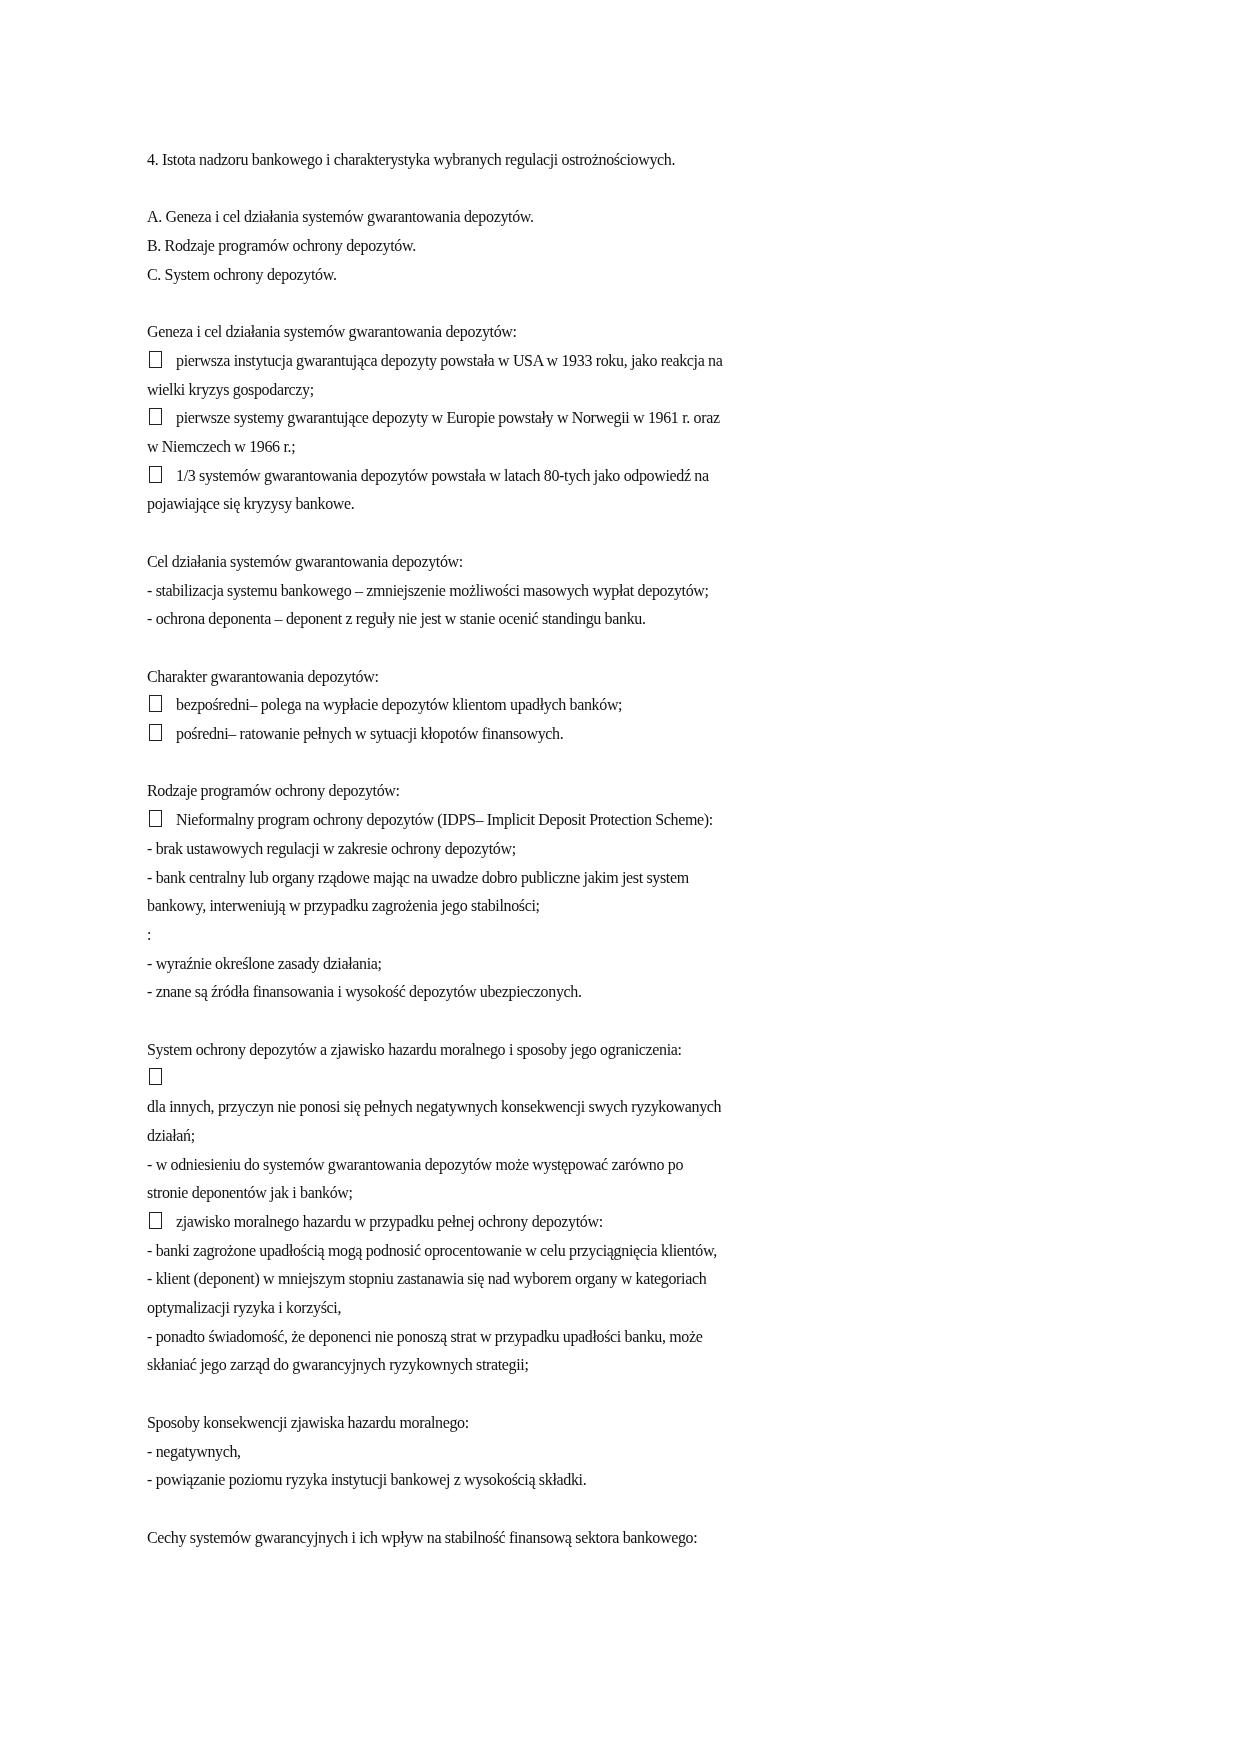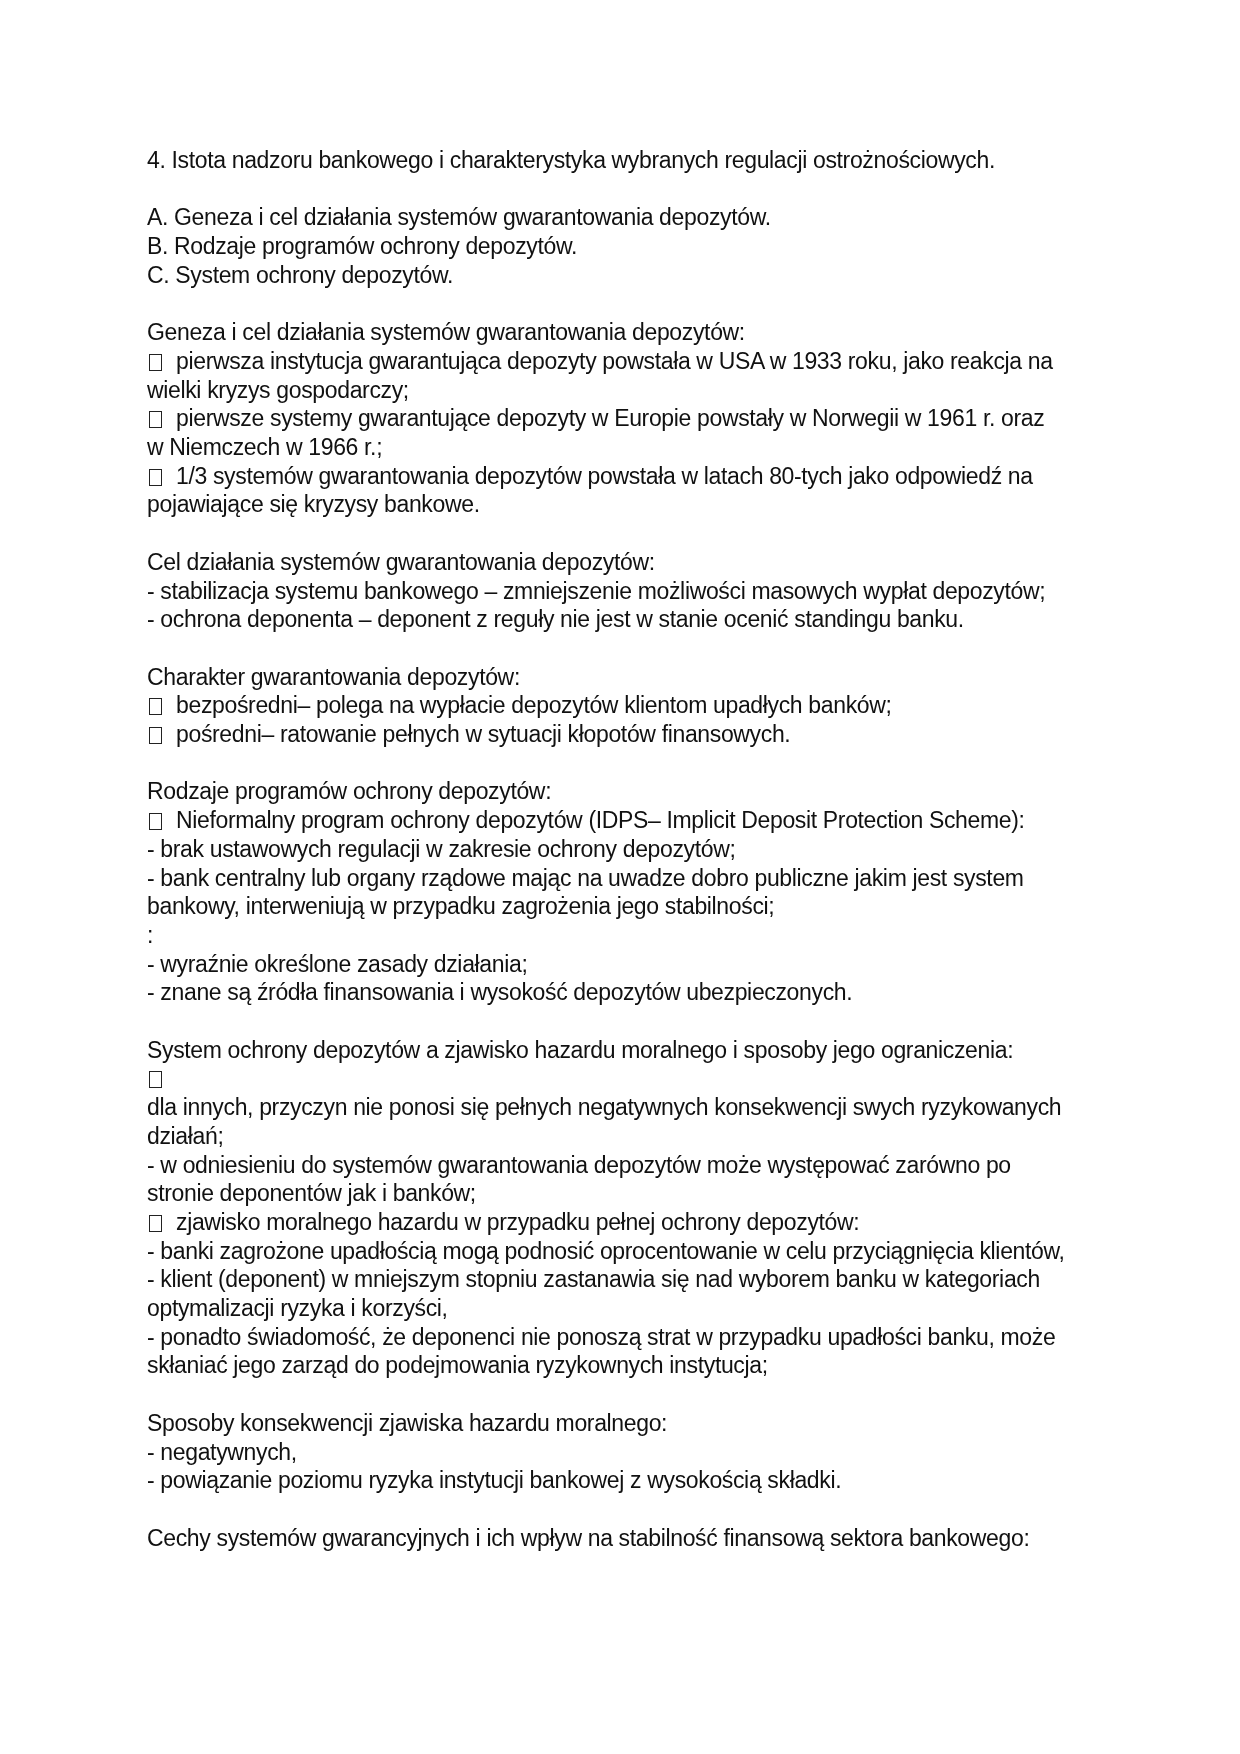"4. Istota nadzoru bankowego i" .page { font-family: Liberation Sans, sans-serif -> Liberation Serif, serif; font-size: 23px -> 16px }
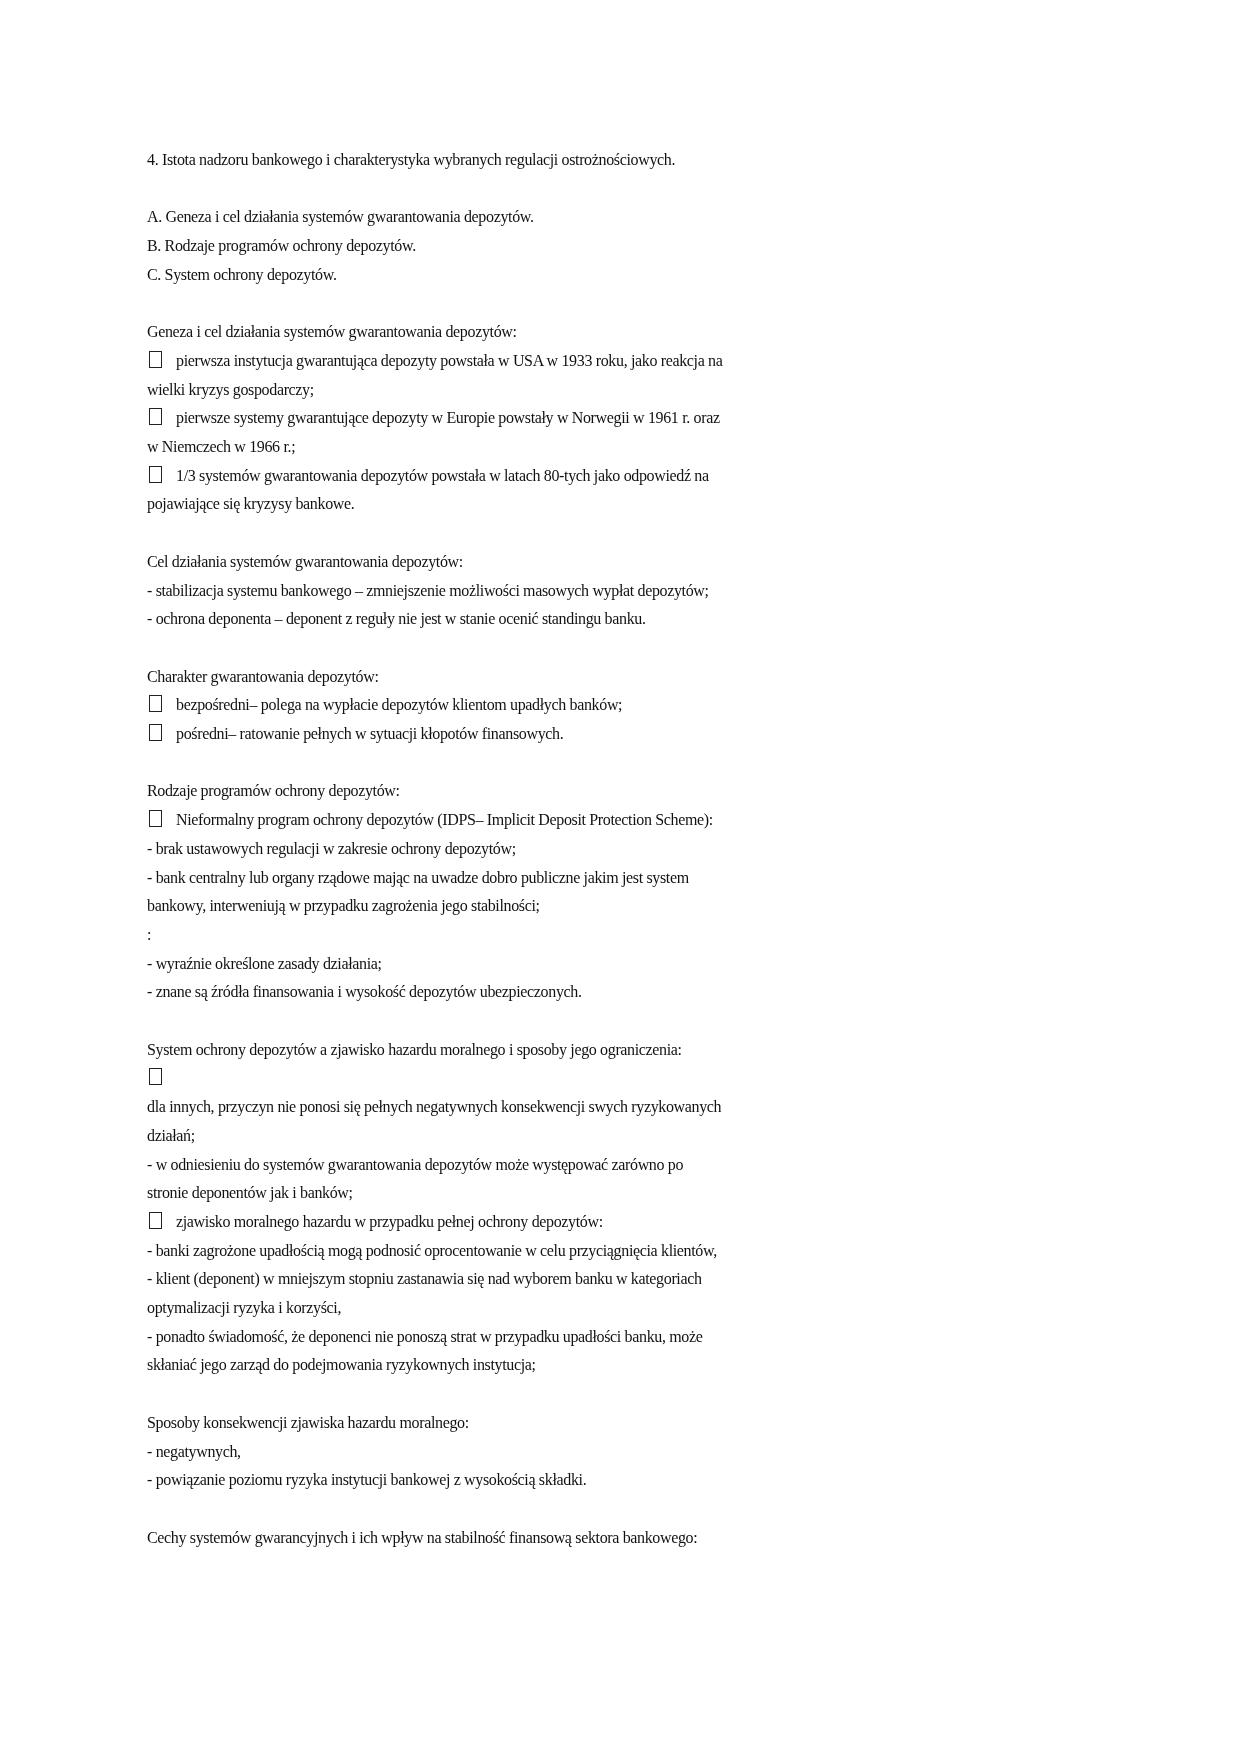"- klient (deponent) w mniejszym" div.line { text: banku -> organy }
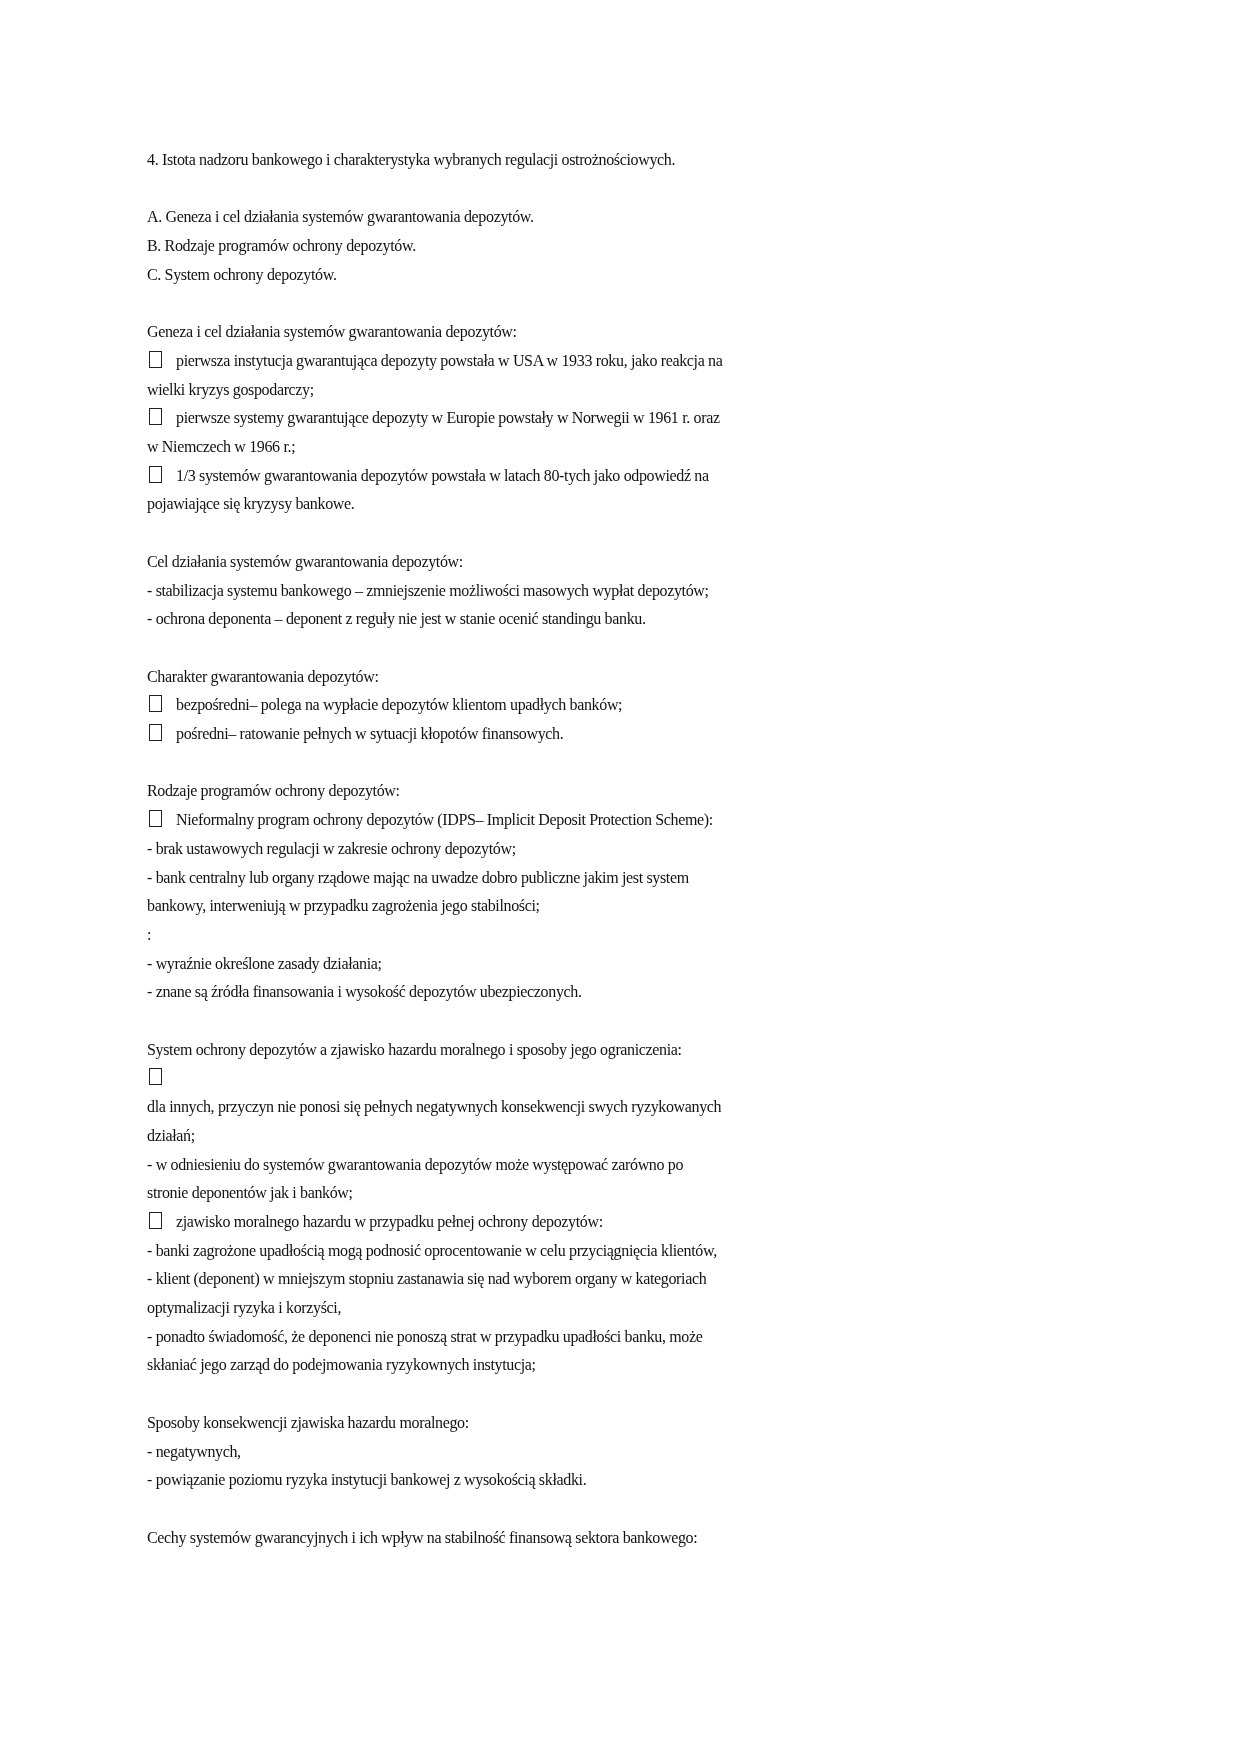"skłaniać jego zarząd do podejmowania" div.line { text: podejmowania ryzykownych instytucja -> gwarancyjnych ryzykownych strategii }
